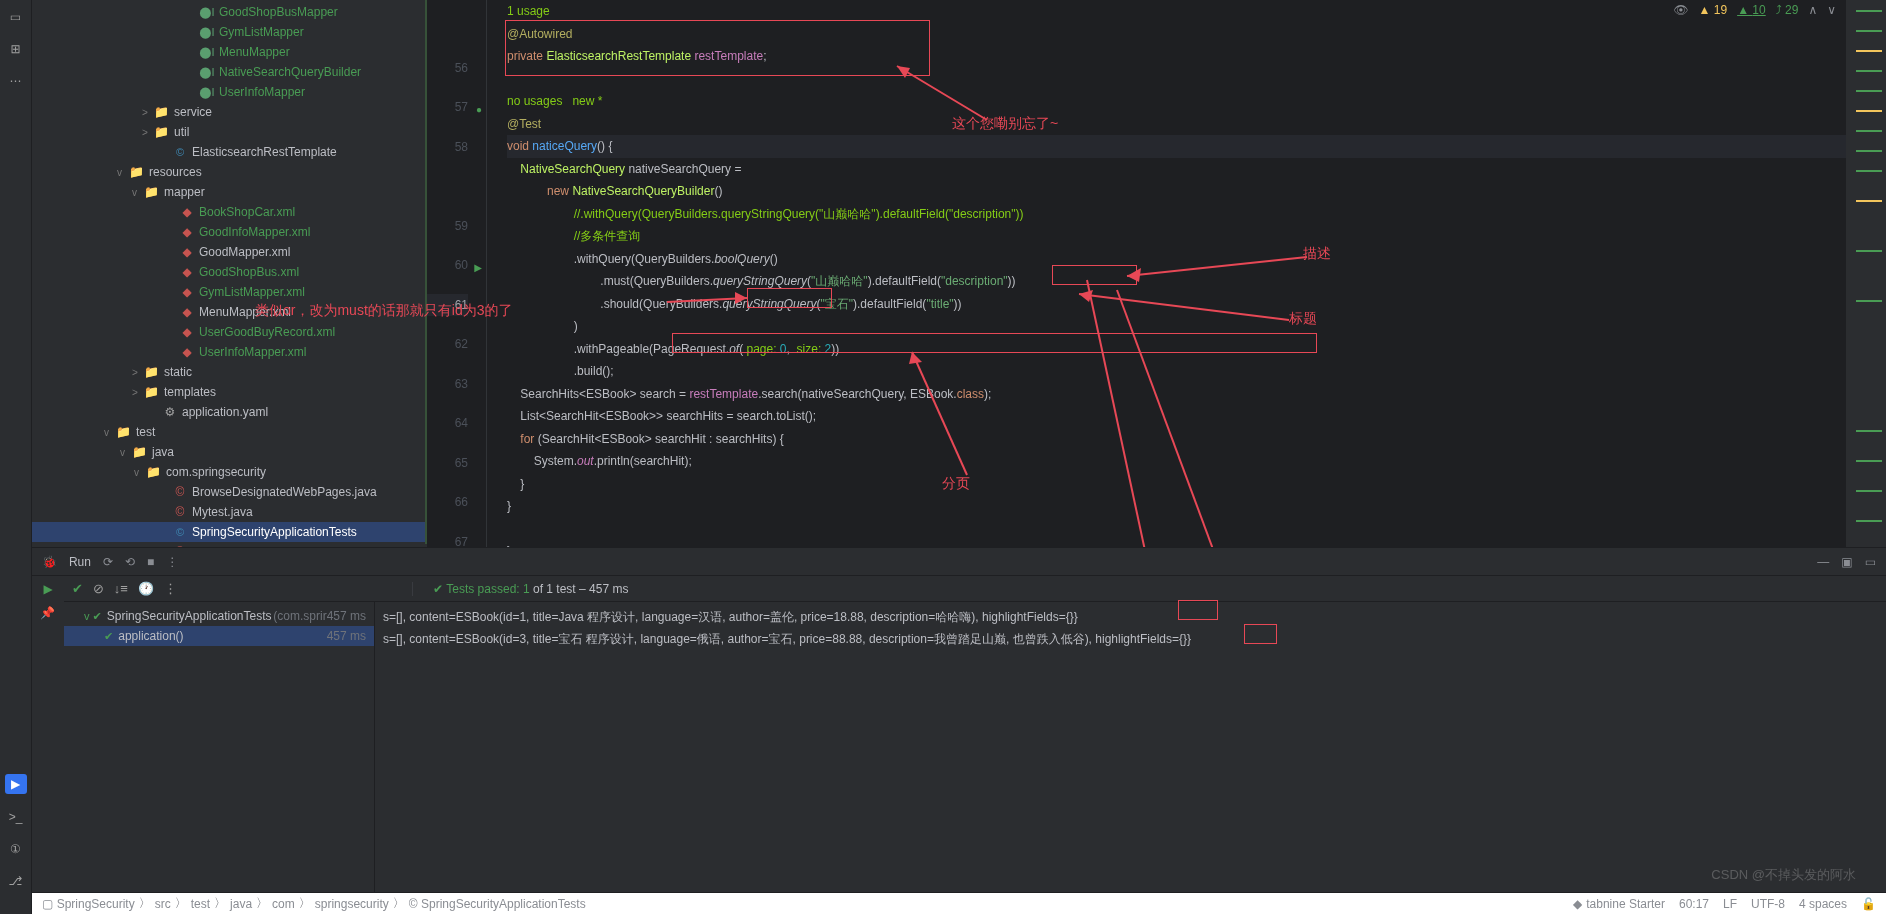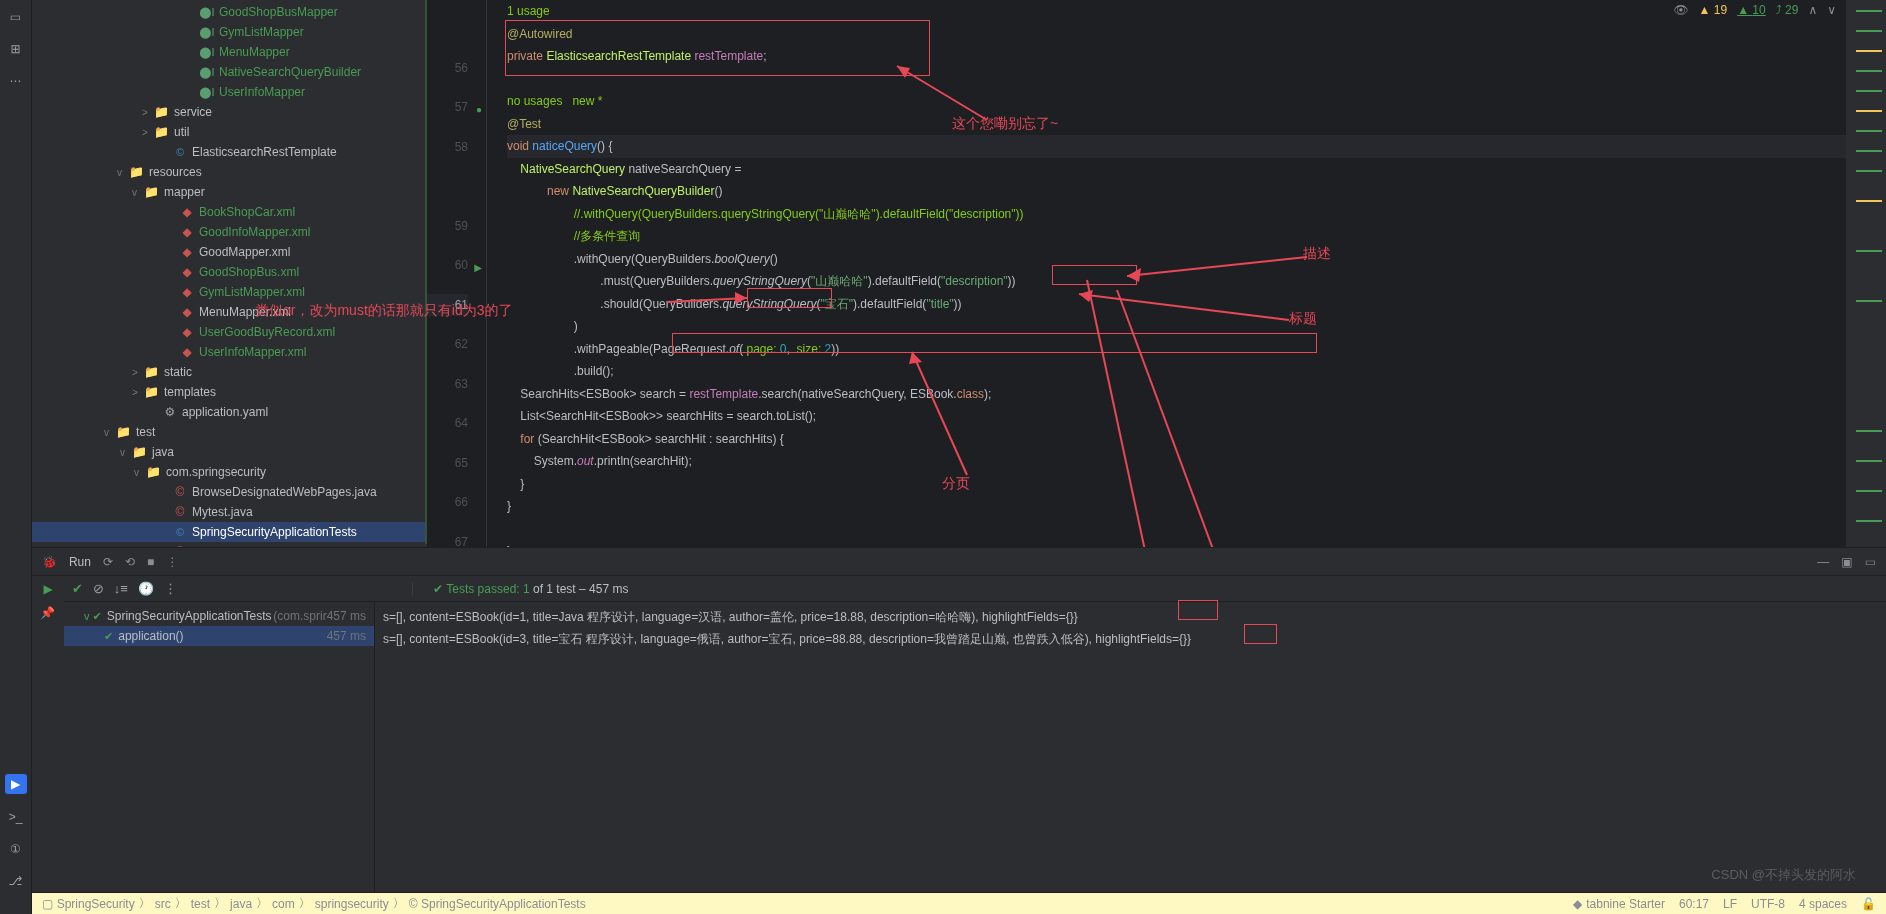"▢ SpringSecurity" .statusbar { background: #fef9c3 -> #ffffff }
